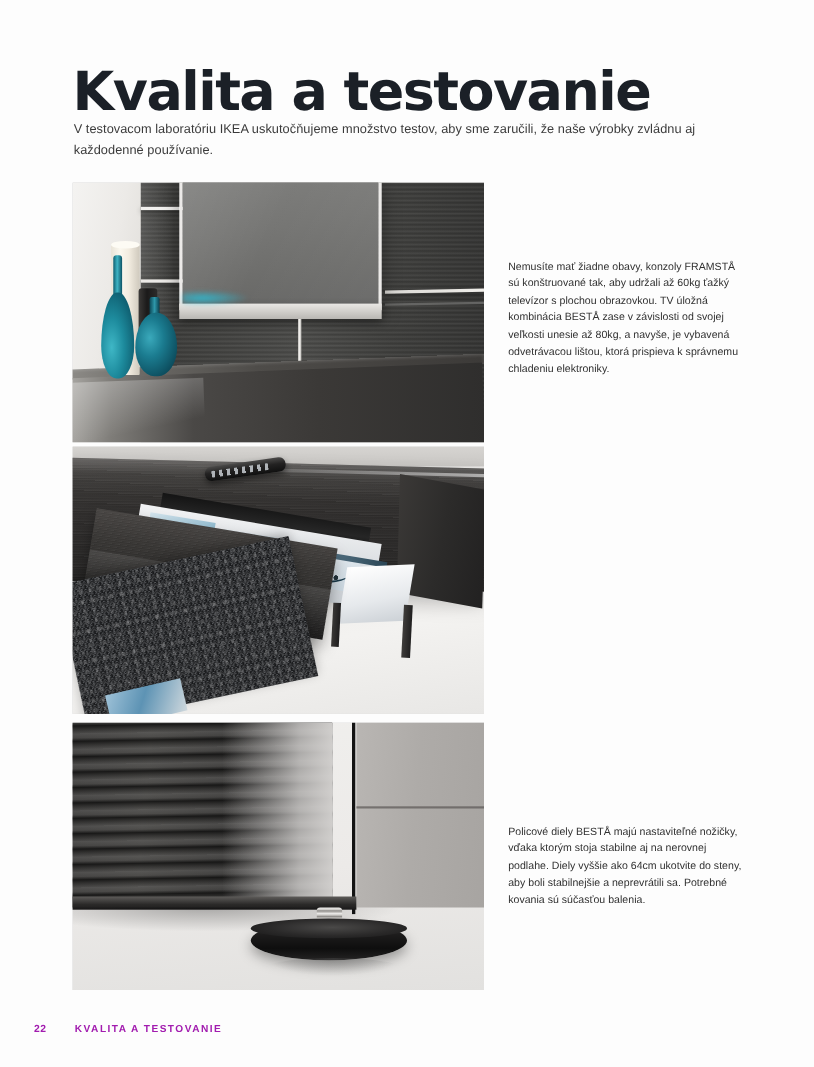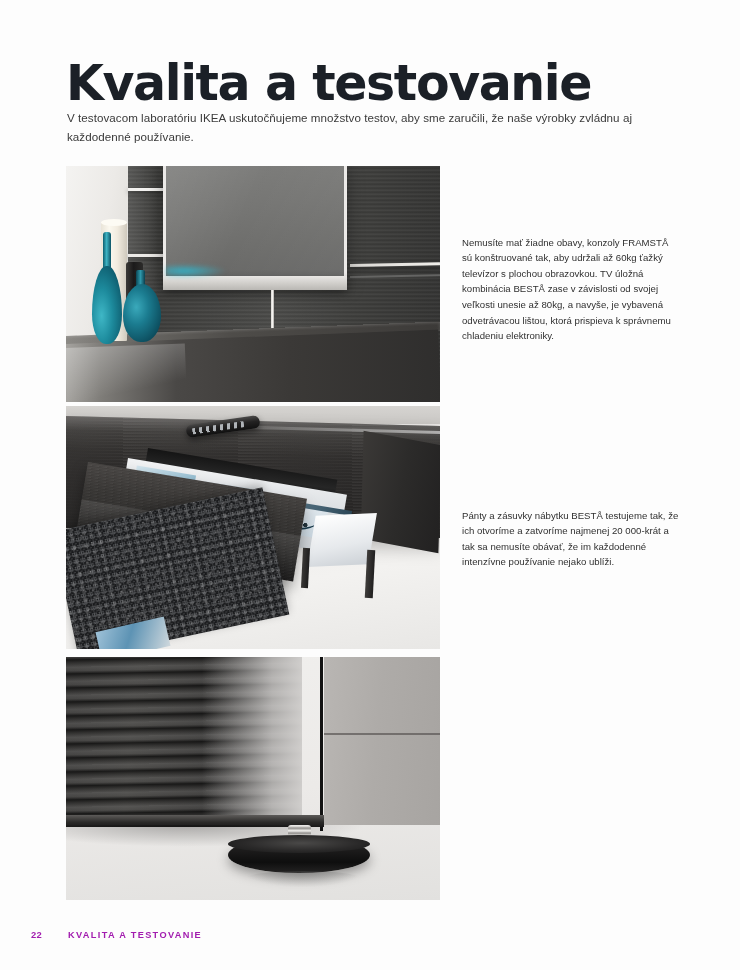"Pánty a zásuvky nábytku BESTÅ" p.caption { html: <p>Pánty a zásuvky nábytku BESTÅ testujeme tak, že ich otvoríme a zatvoríme najmenej 20 000-krát a tak sa nemusíte obávať, že im každodenné intenzívne používanie nejako ublíži.</p> -> none }
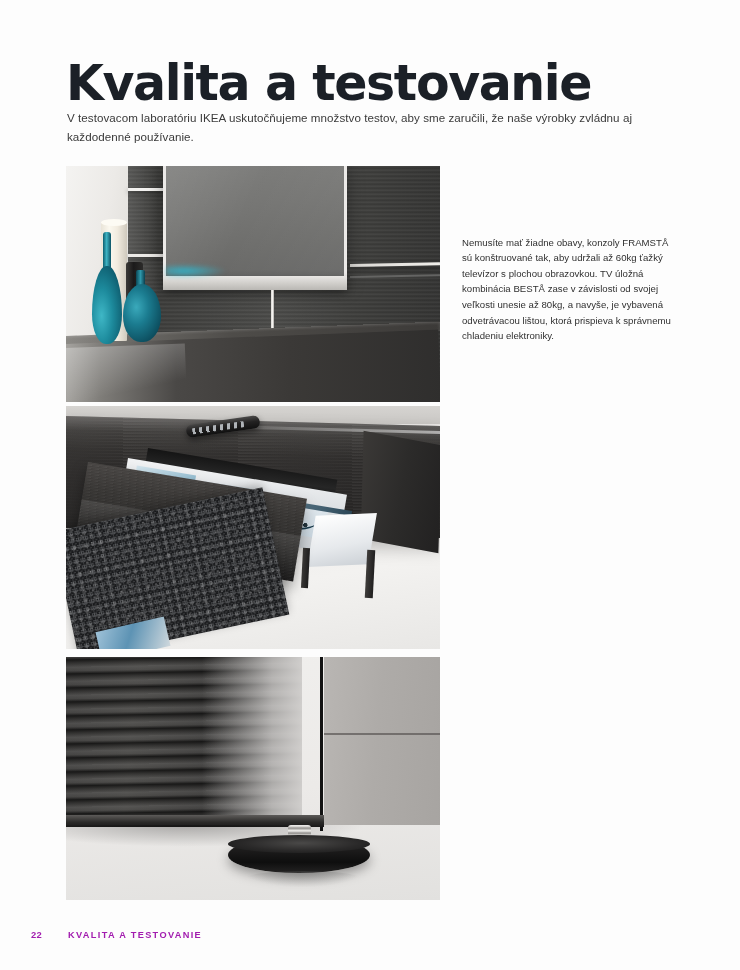"Policové diely BESTÅ majú nastaviteľné" p.caption { html: none -> <p>Policové diely BESTÅ majú nastaviteľné nožičky, vďaka ktorým stoja stabilne aj na nerovnej podlahe. Diely vyššie ako 64cm ukotvite do steny, aby boli stabilnejšie a neprevrátili sa. Potrebné kovania sú súčasťou balenia.</p> }
